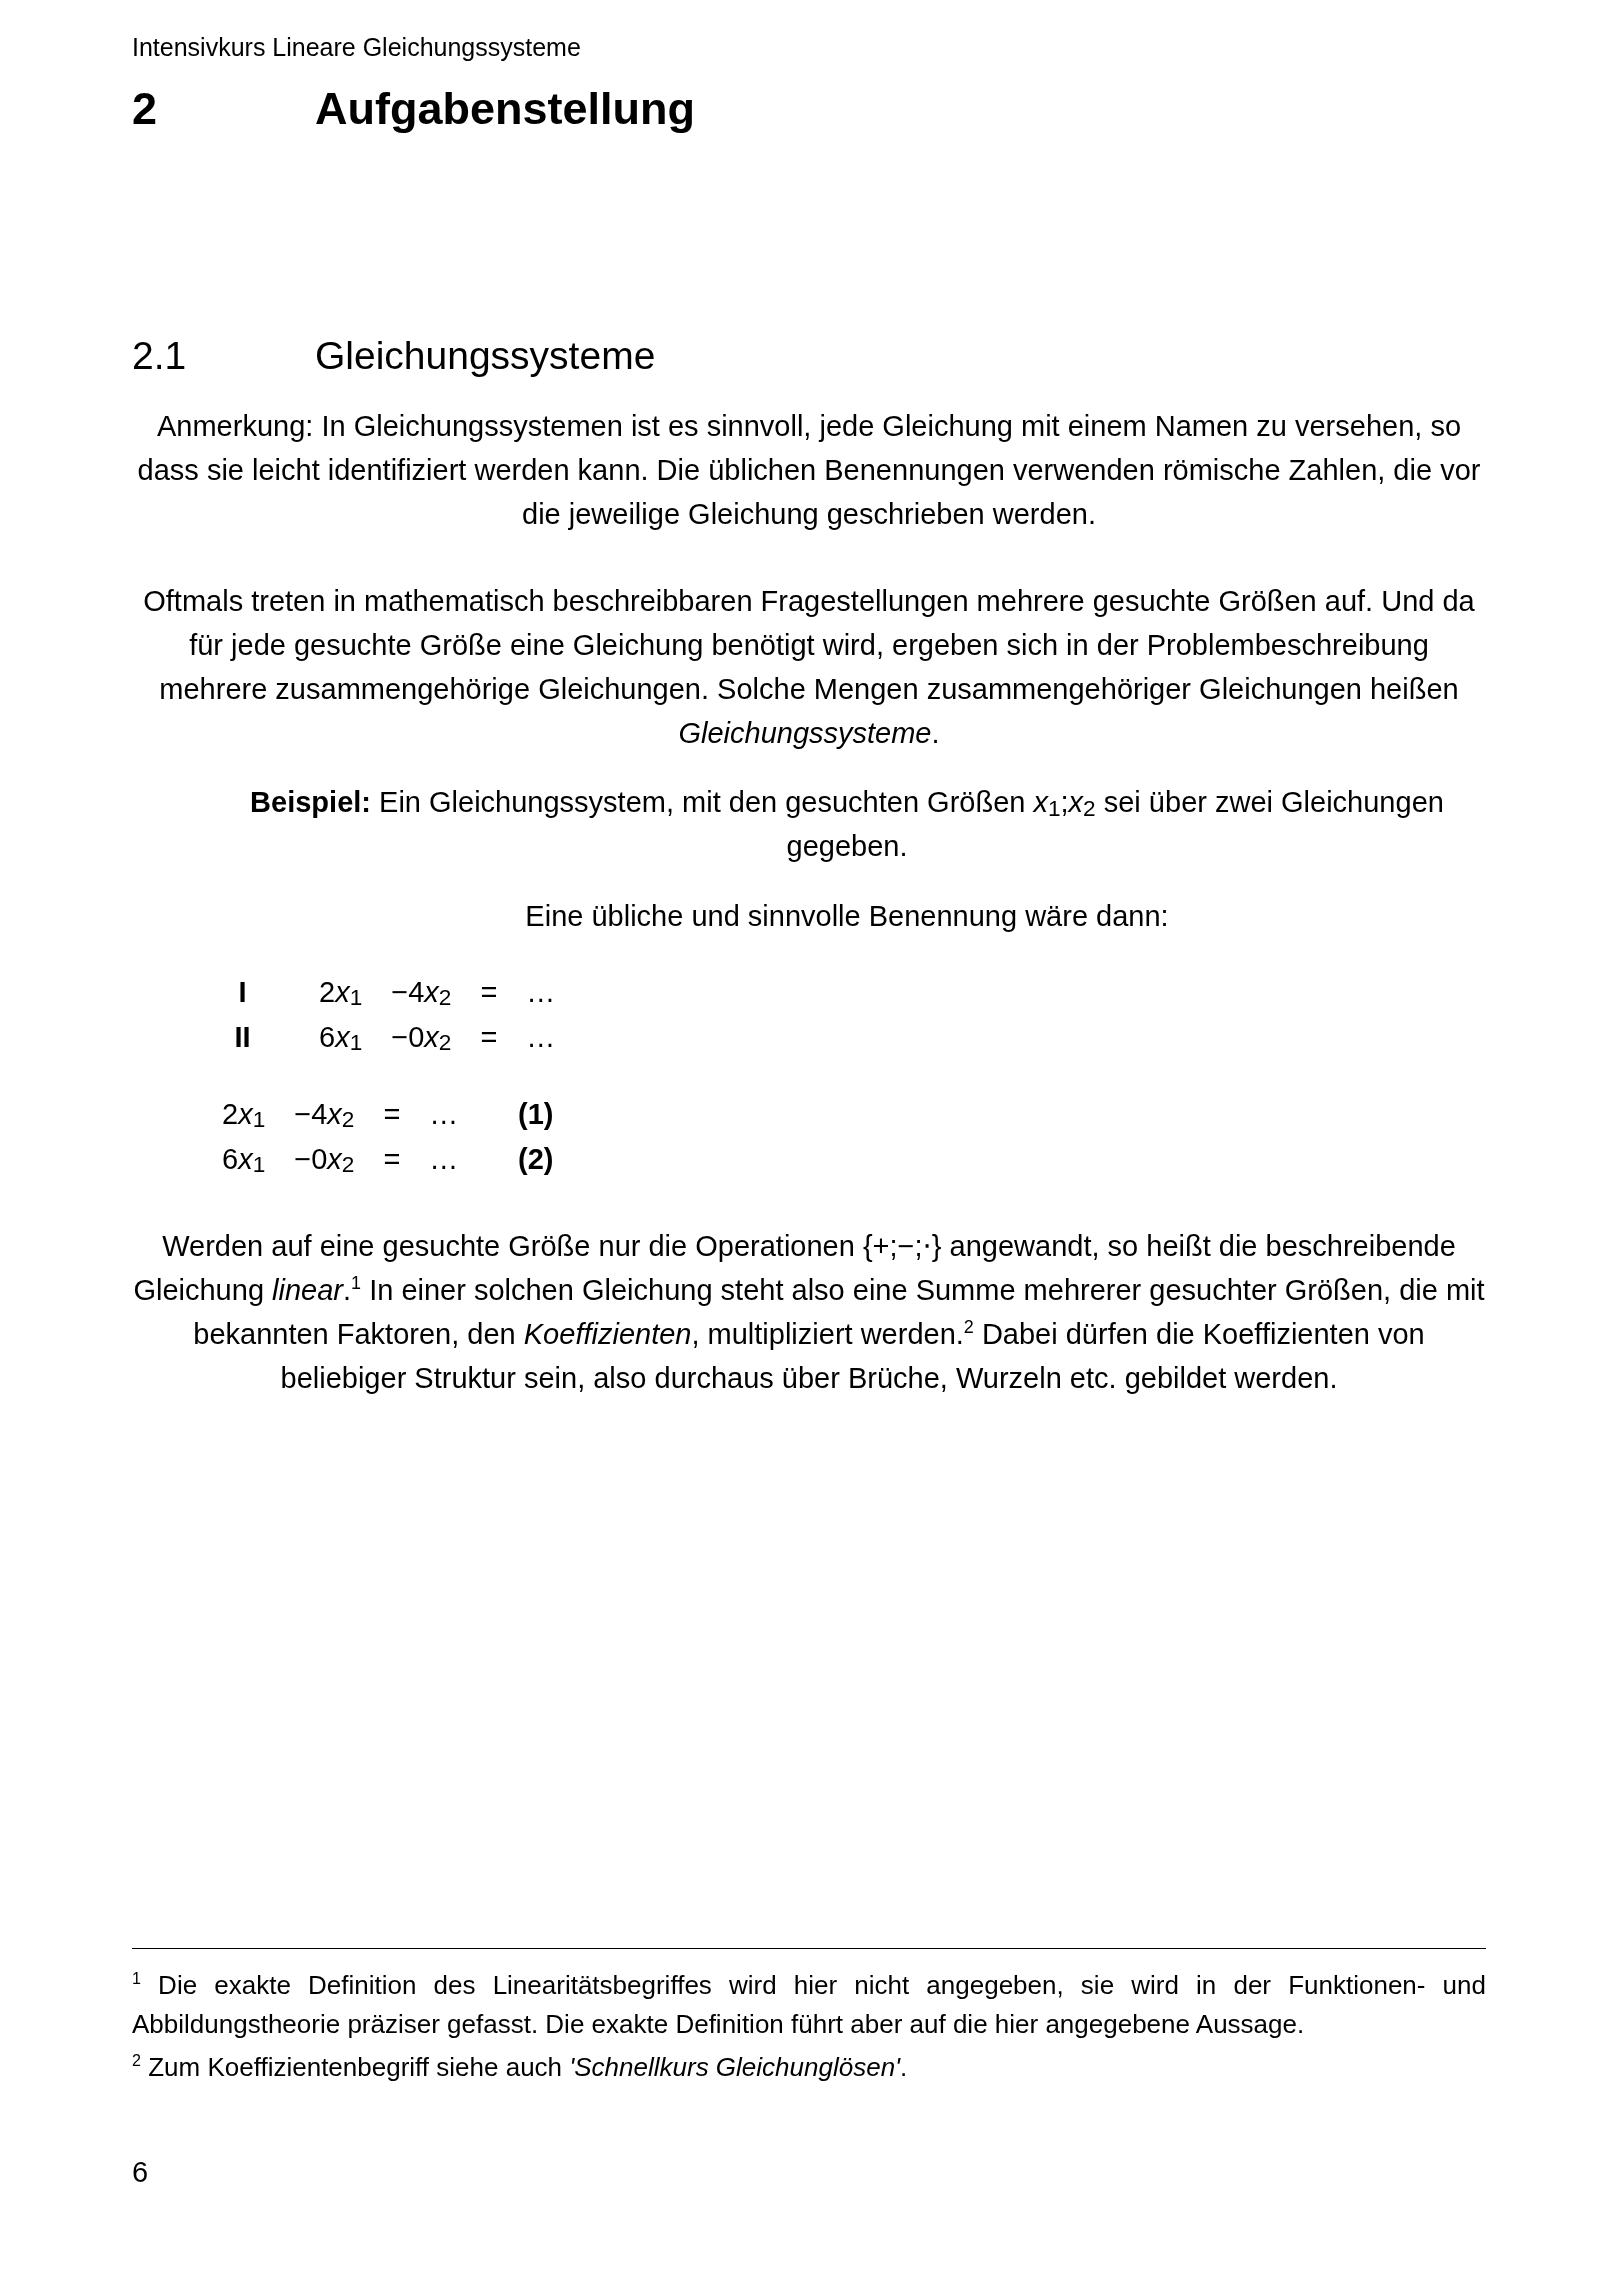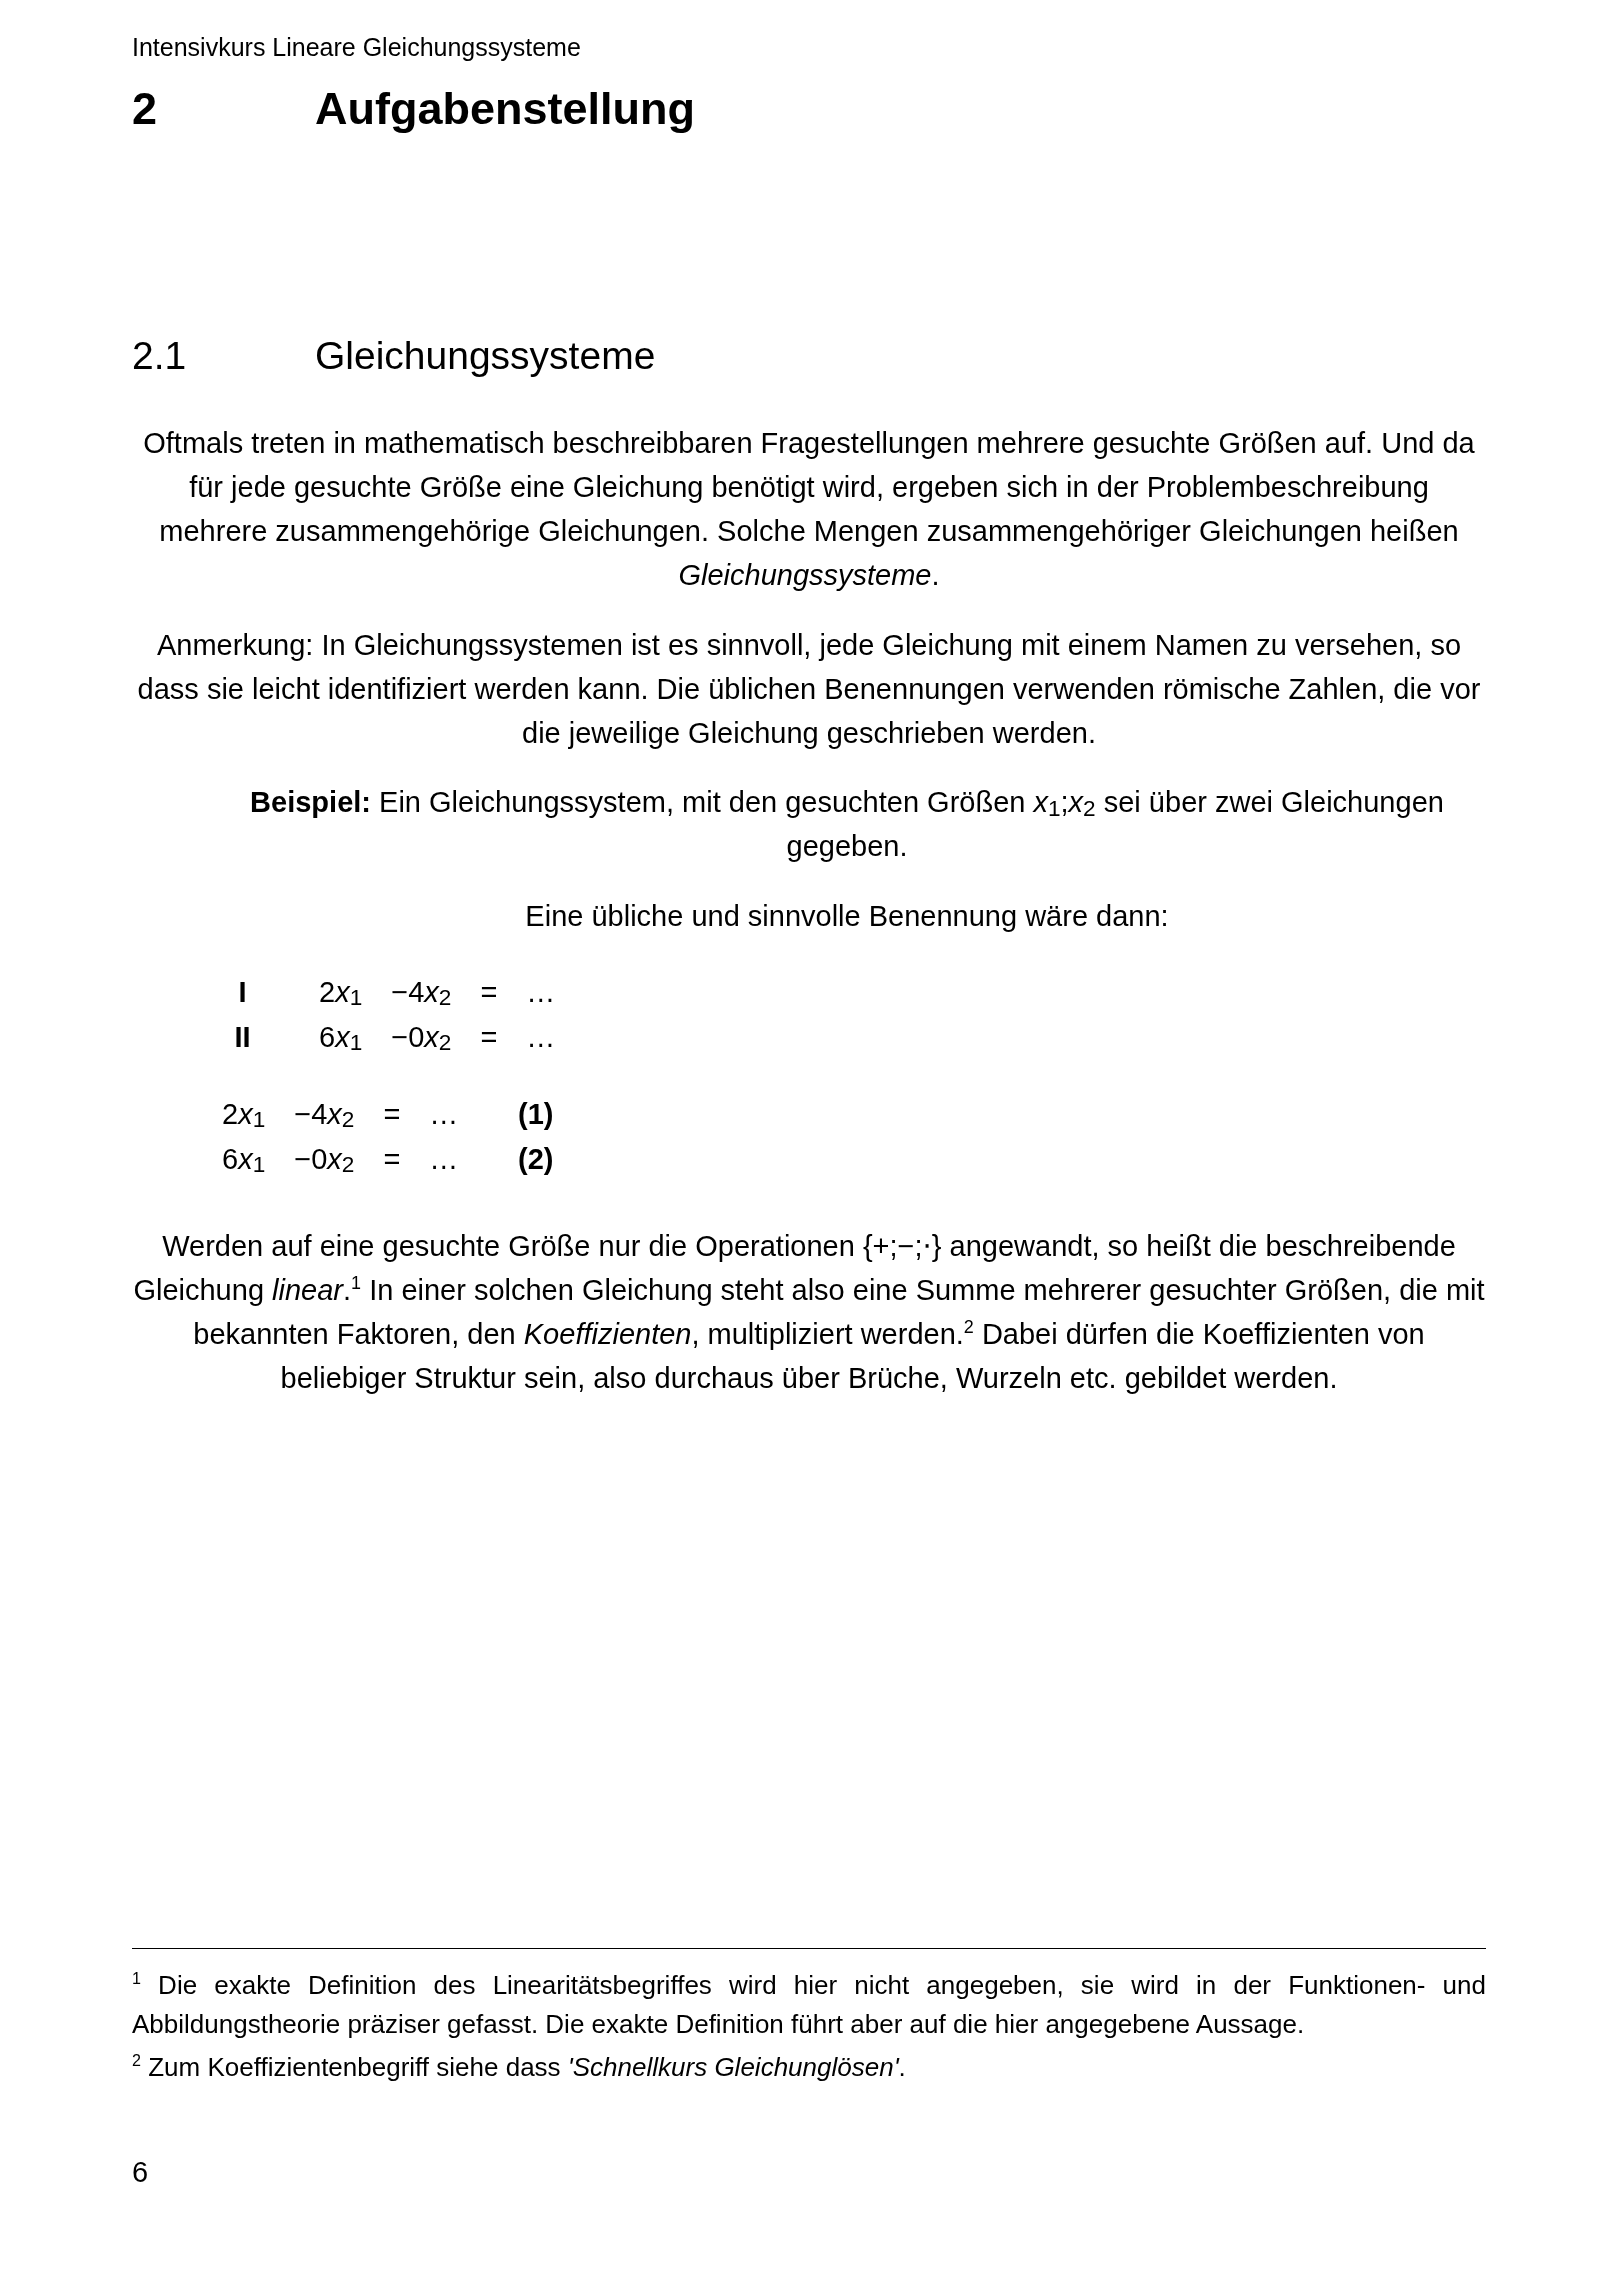"Oftmals treten in mathematisch" p.body { order: before "Anmerkung: In Gleichungssystemen ist es" -> after "Anmerkung: In Gleichungssystemen ist es" }
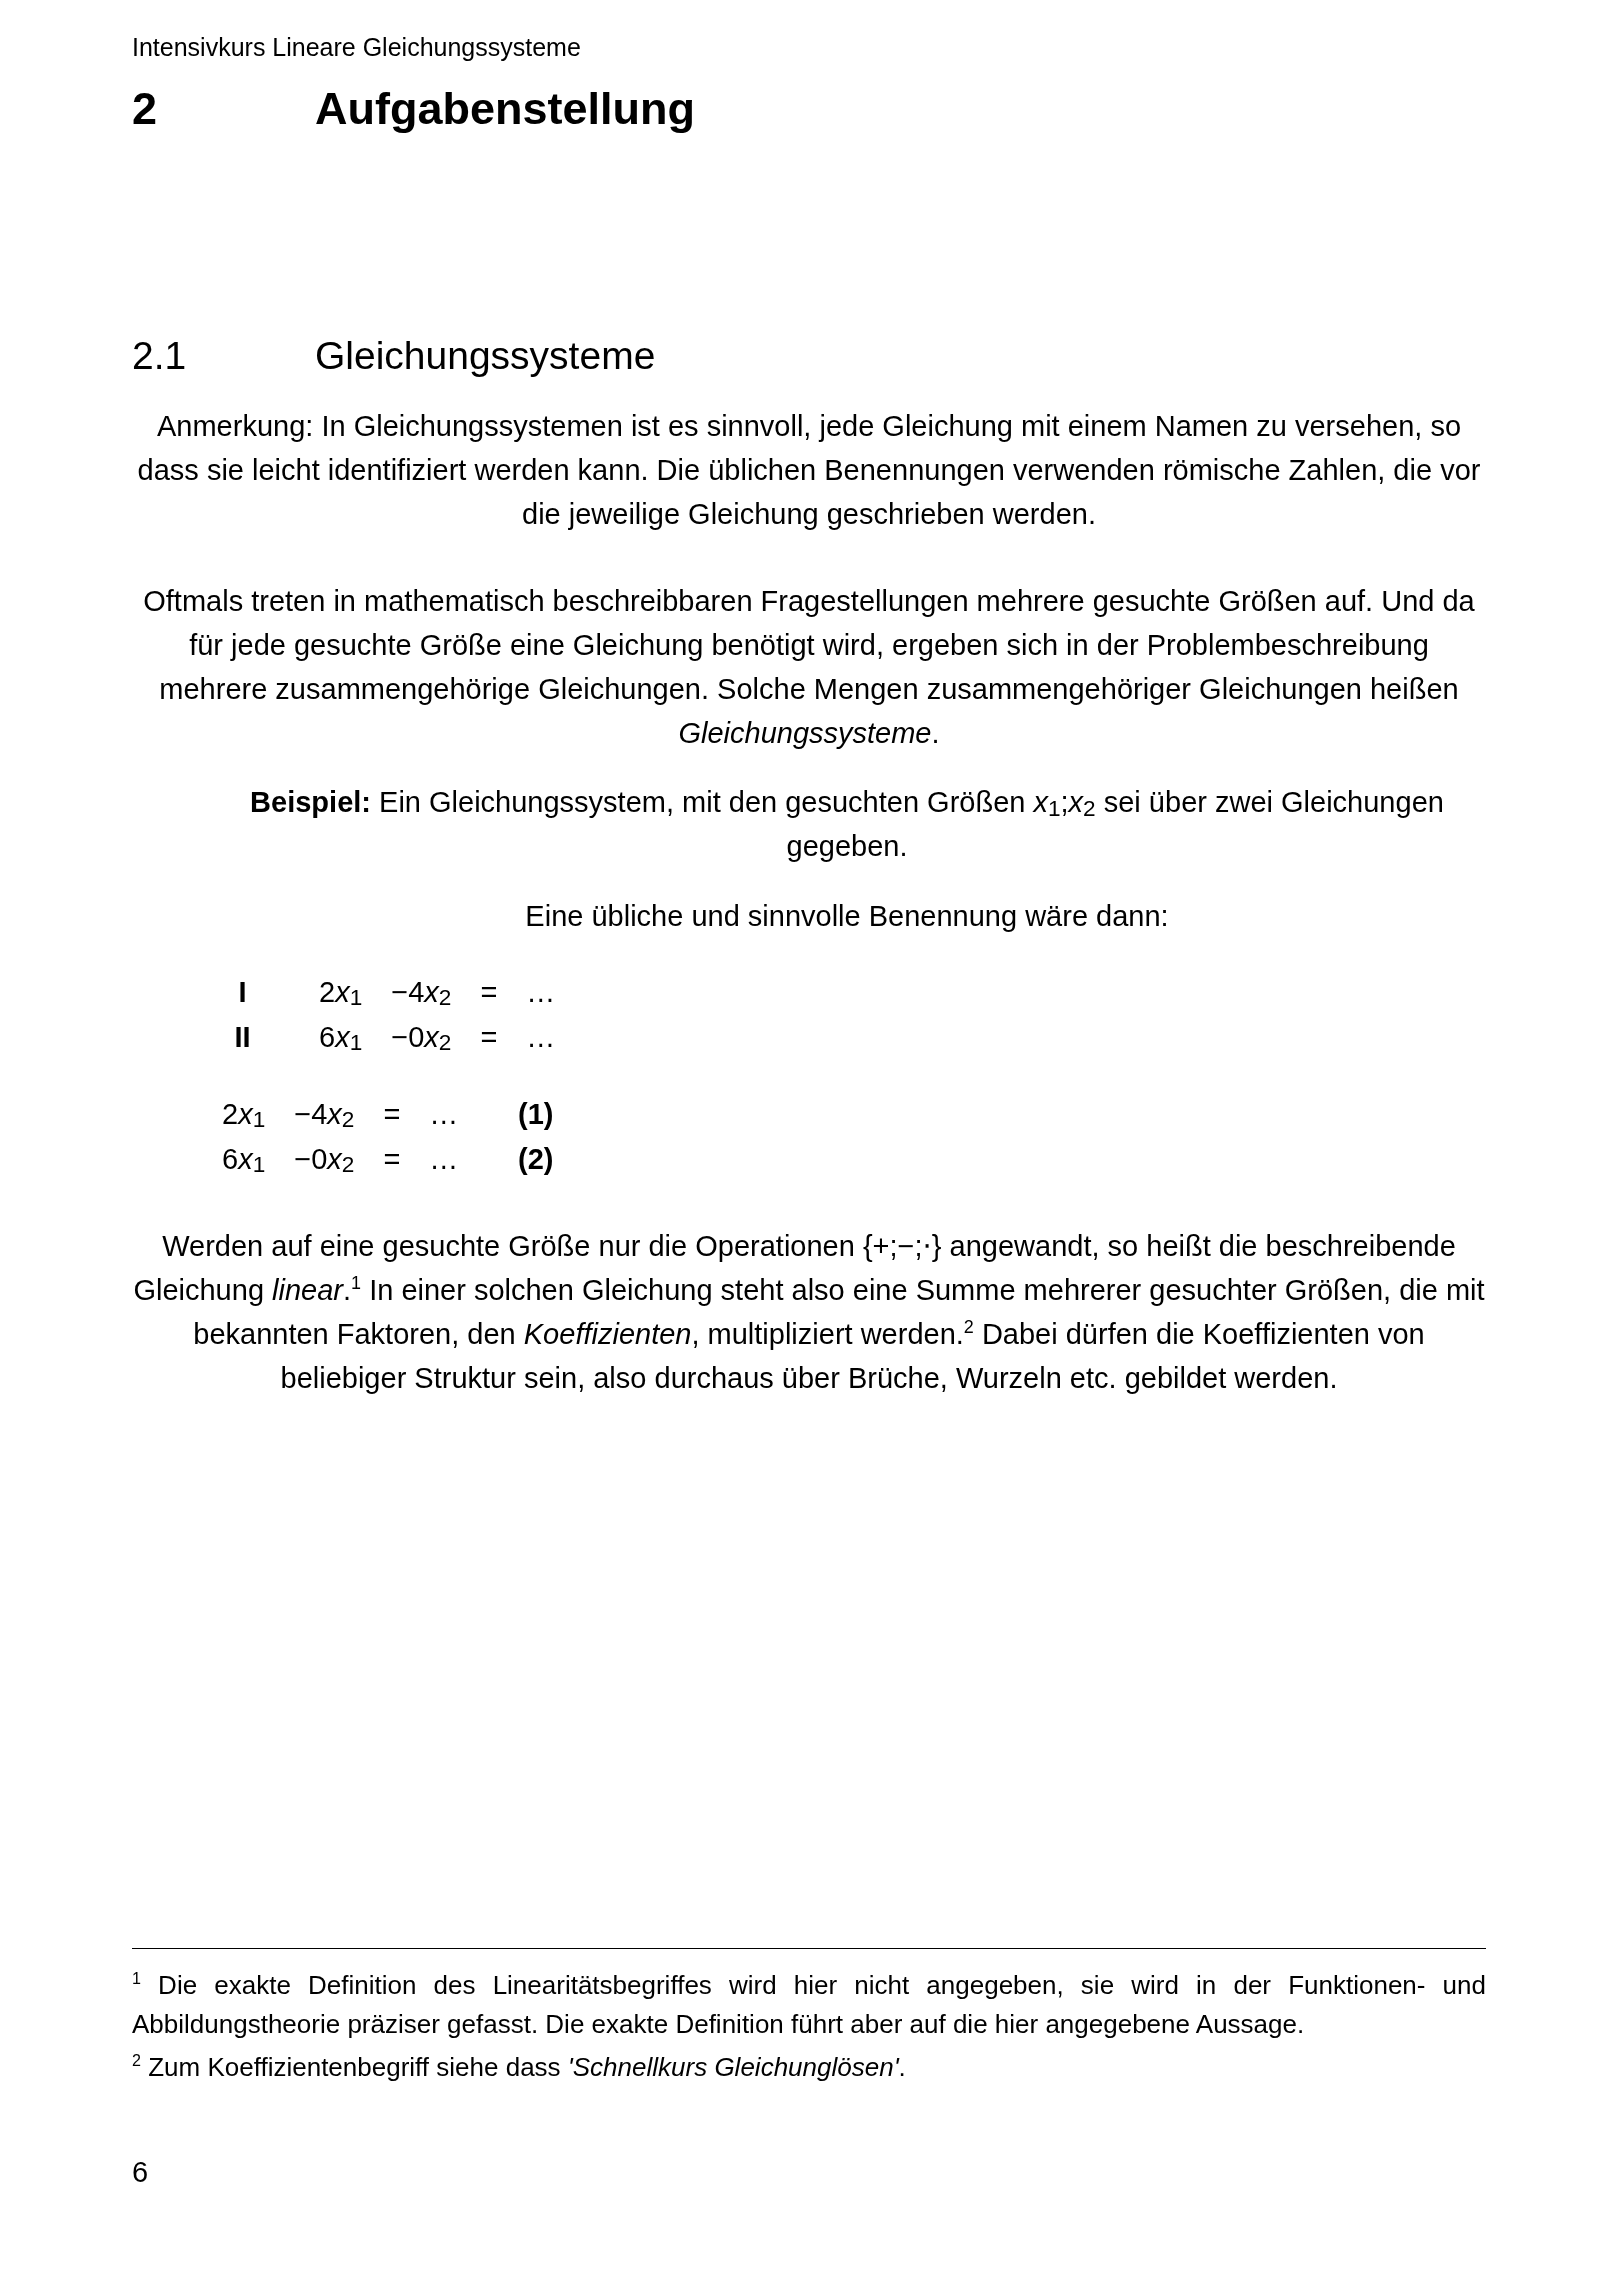"Zum Koeffizientenbegriff siehe dass" span { text: dass -> auch }
